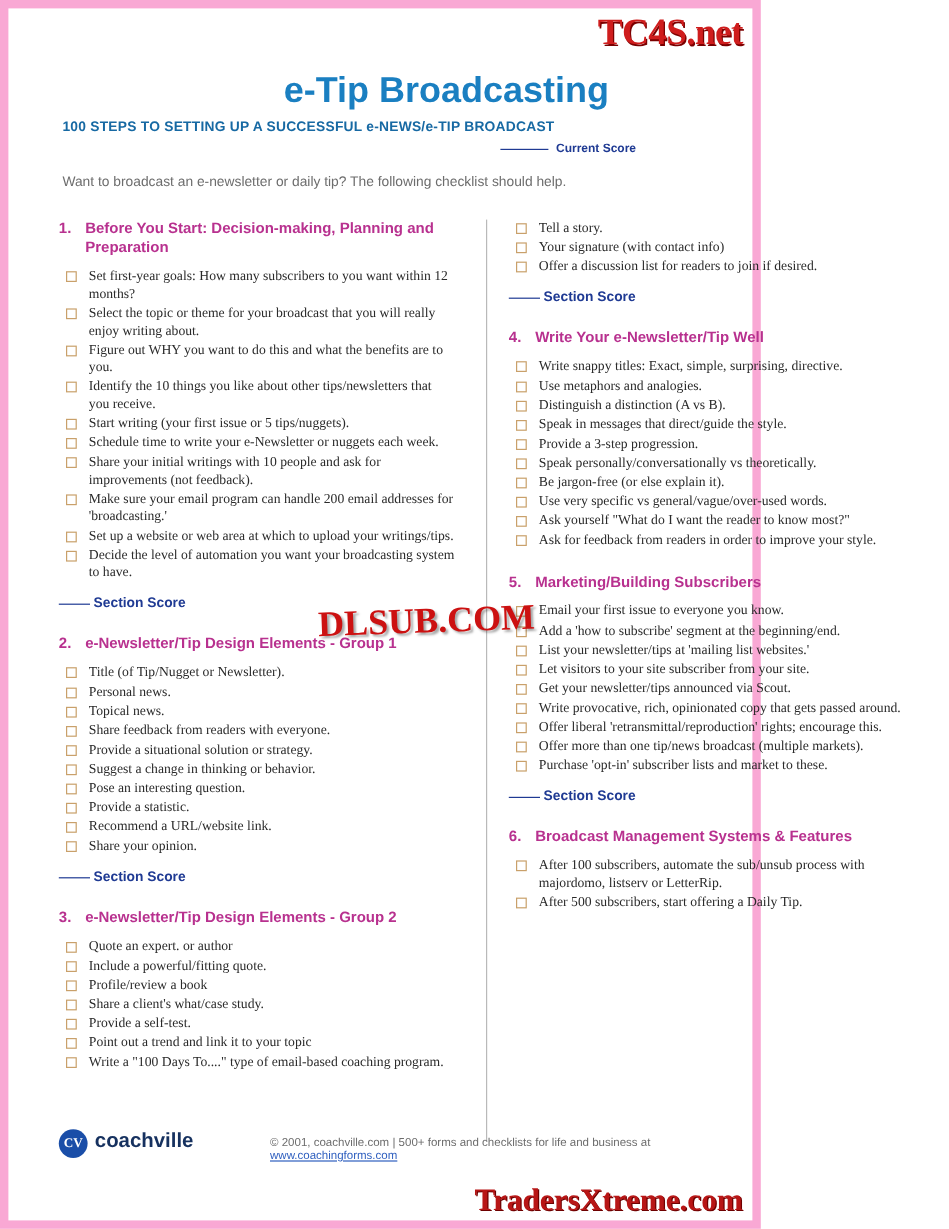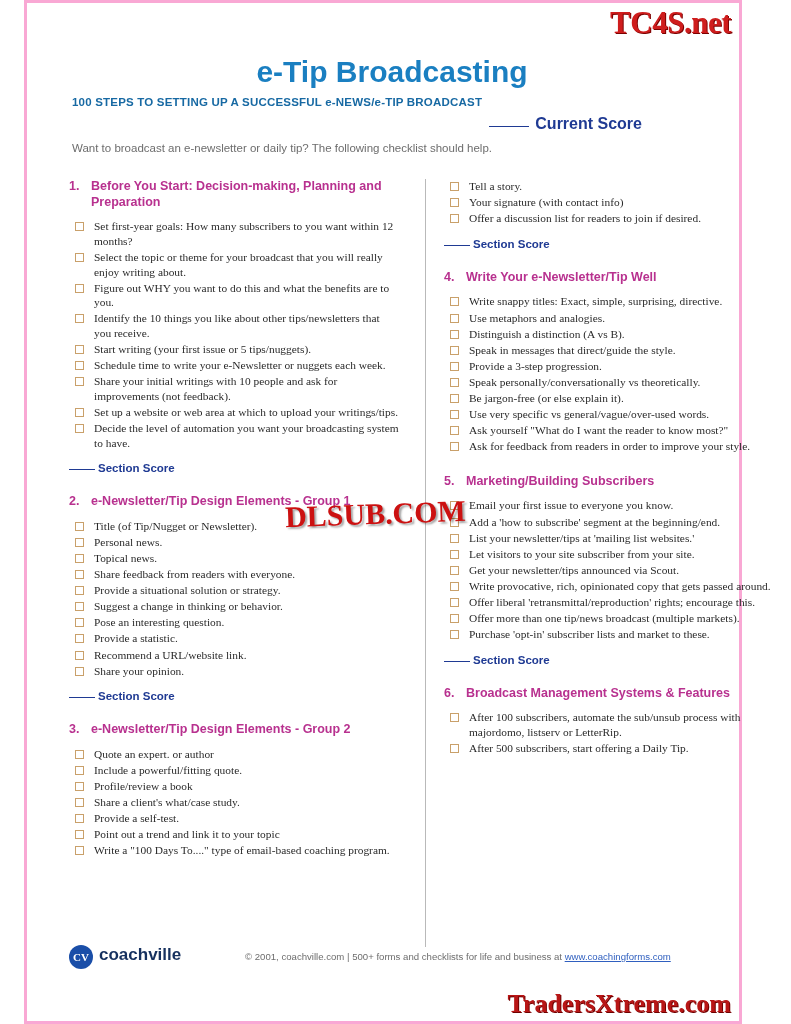"TC4S.net" .page { border: 3px solid #f9a8d4 -> 7px solid #f9a8d4; margin-left: 24px -> none; width: 718px -> 634px }
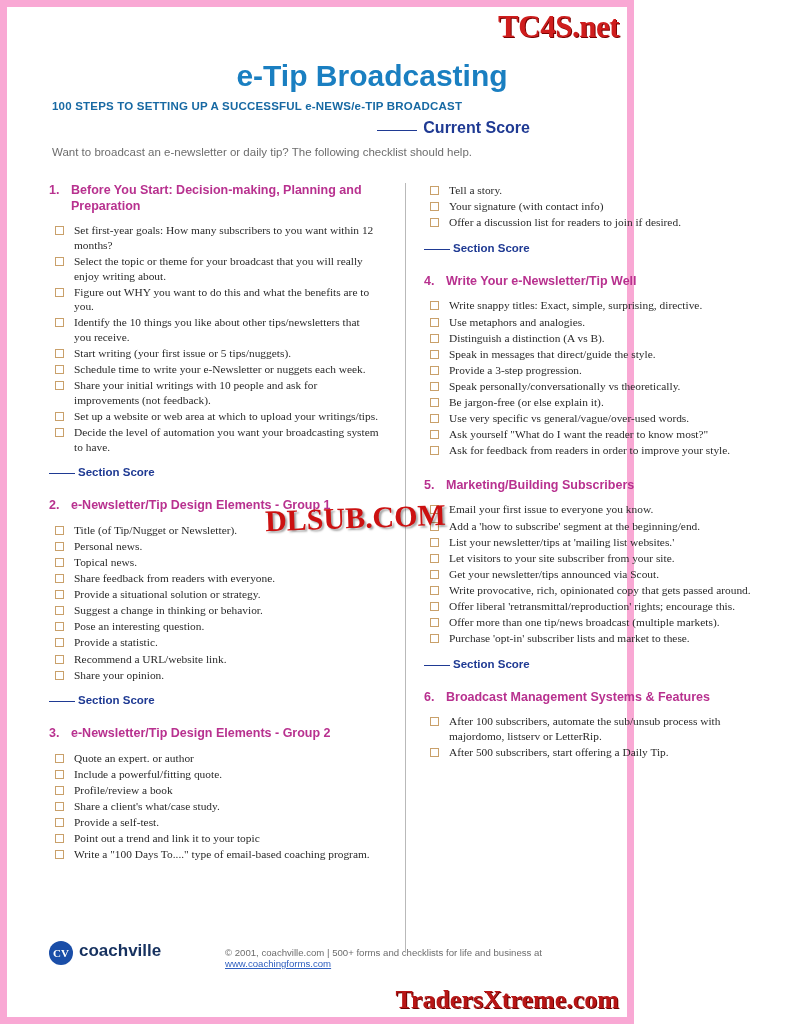"Current Score" .score-line { font-size: 16px -> 10px }
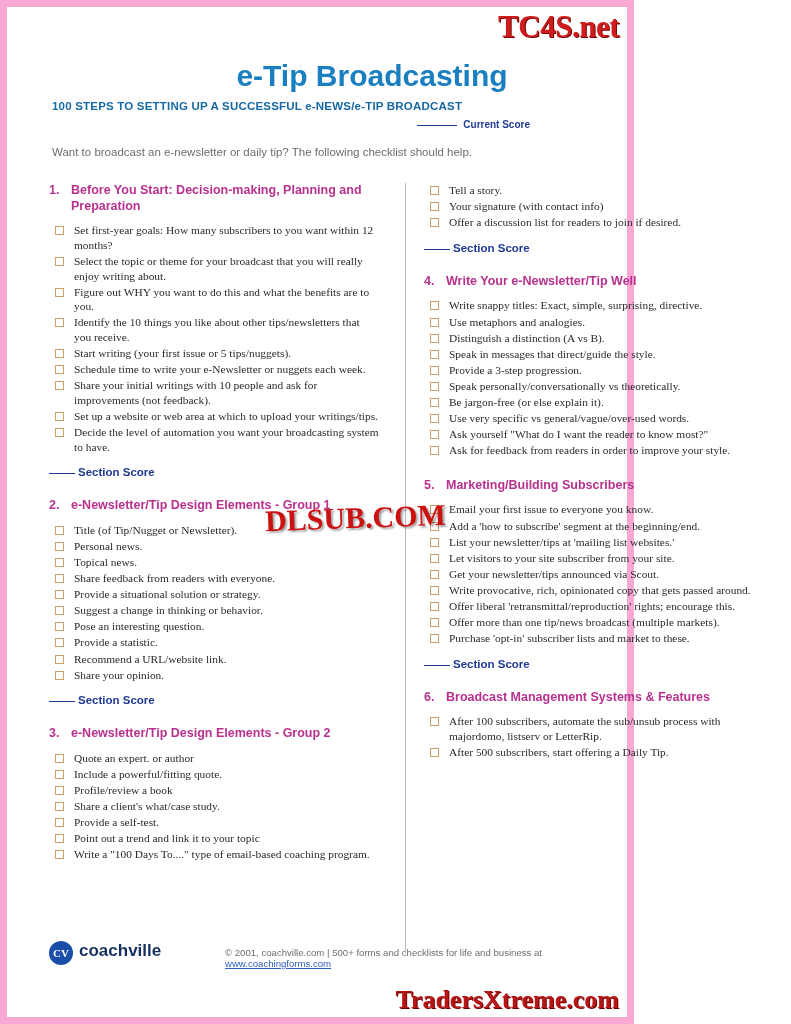"Make sure your email program" li { html: none -> <li> <span></span> <span>Make sure your email program can handle 200 email addresses for 'broadcasting.'</span> </li> }
